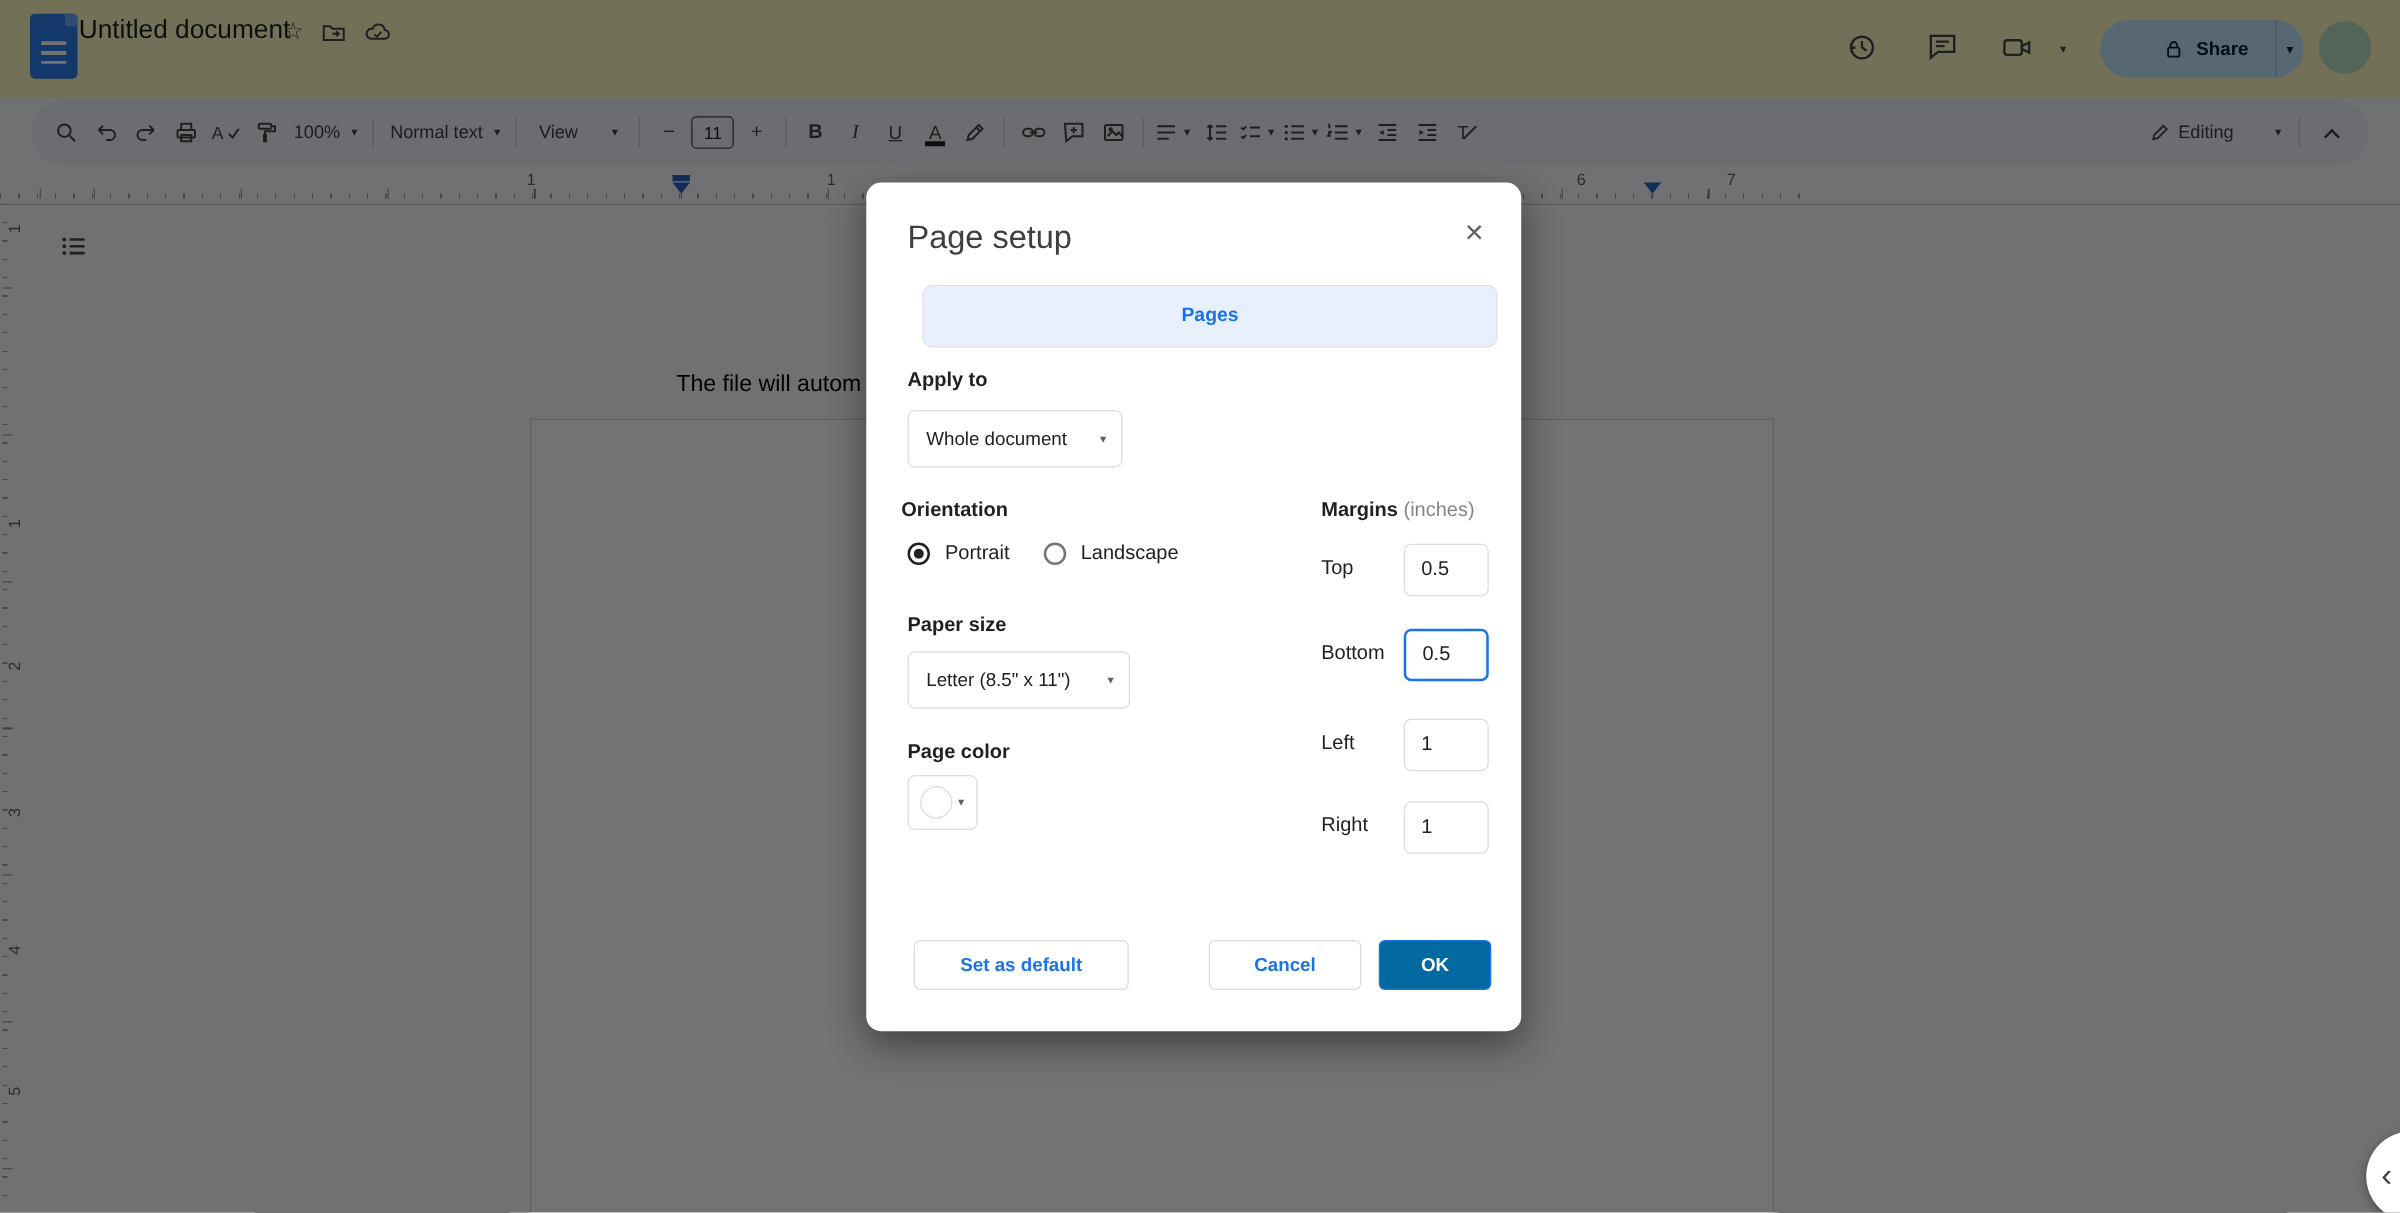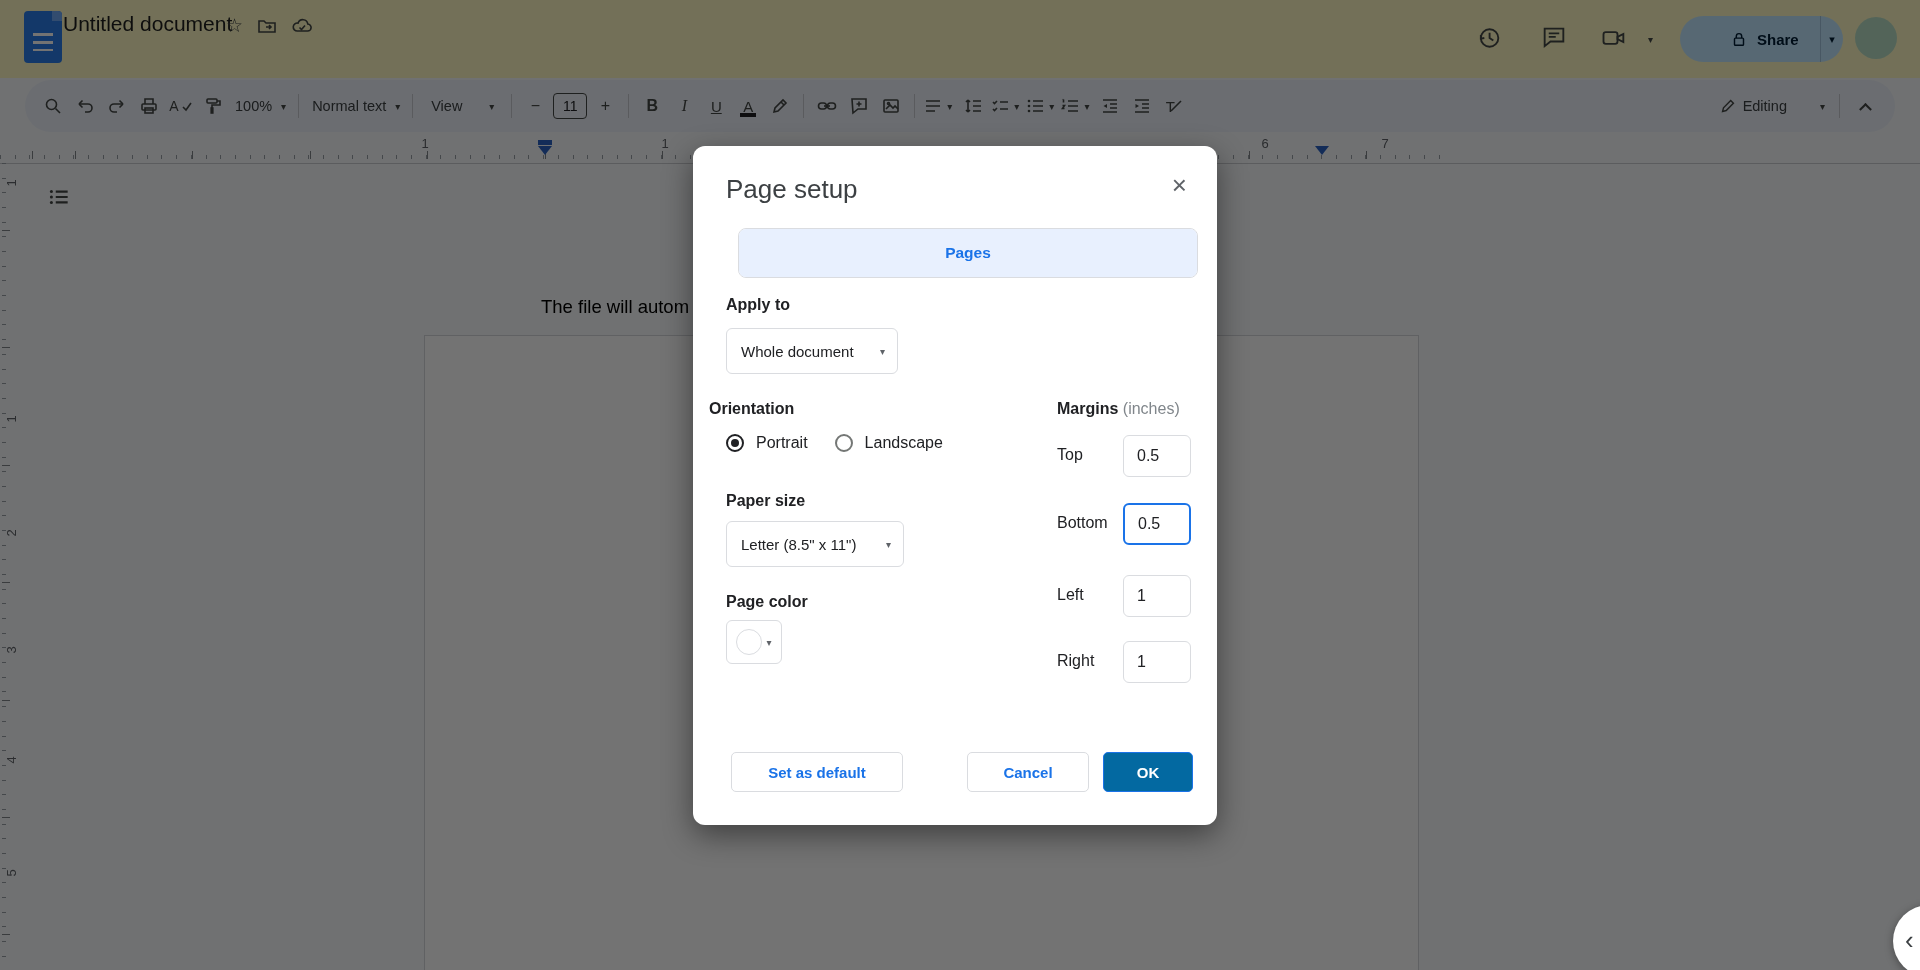"Orientation" div.sec-label { left: 16px -> 28px }
